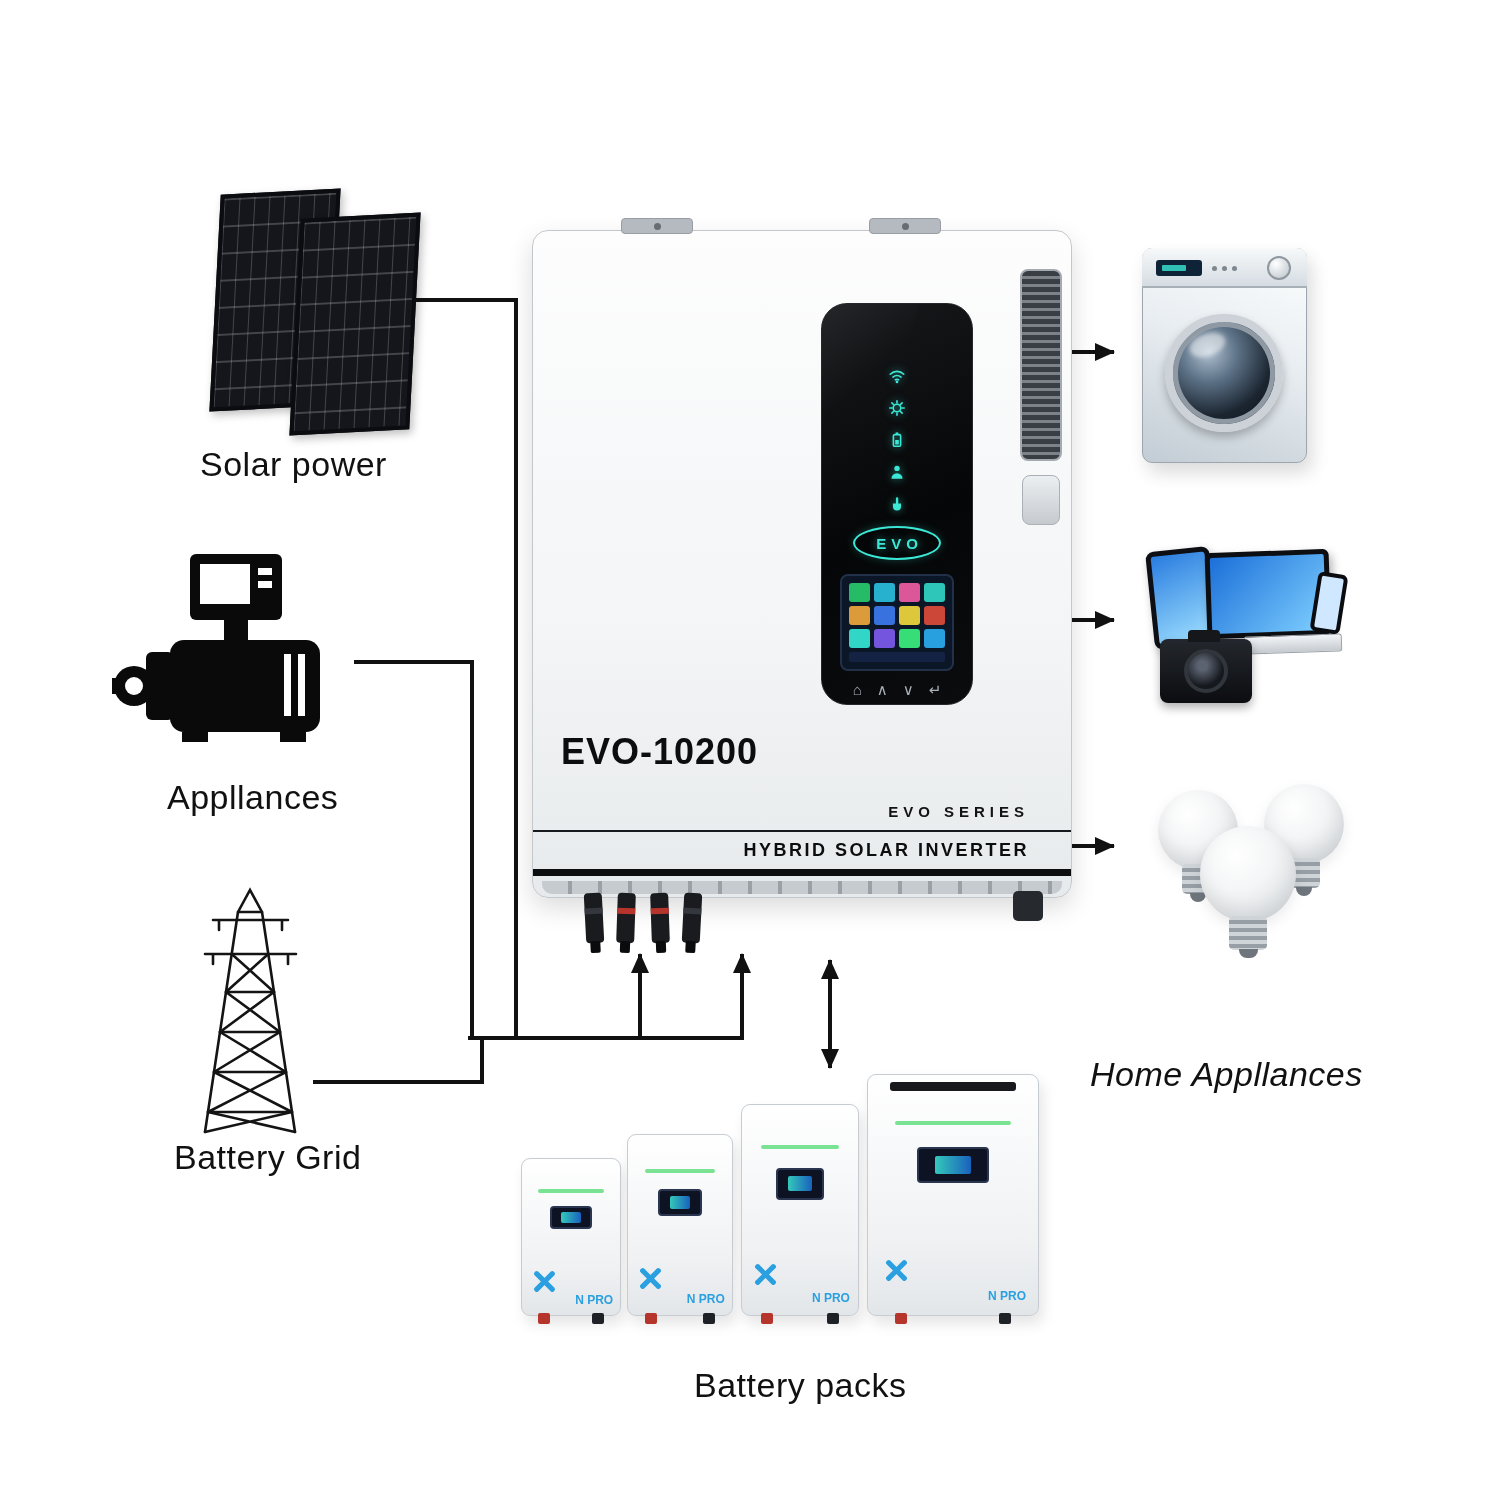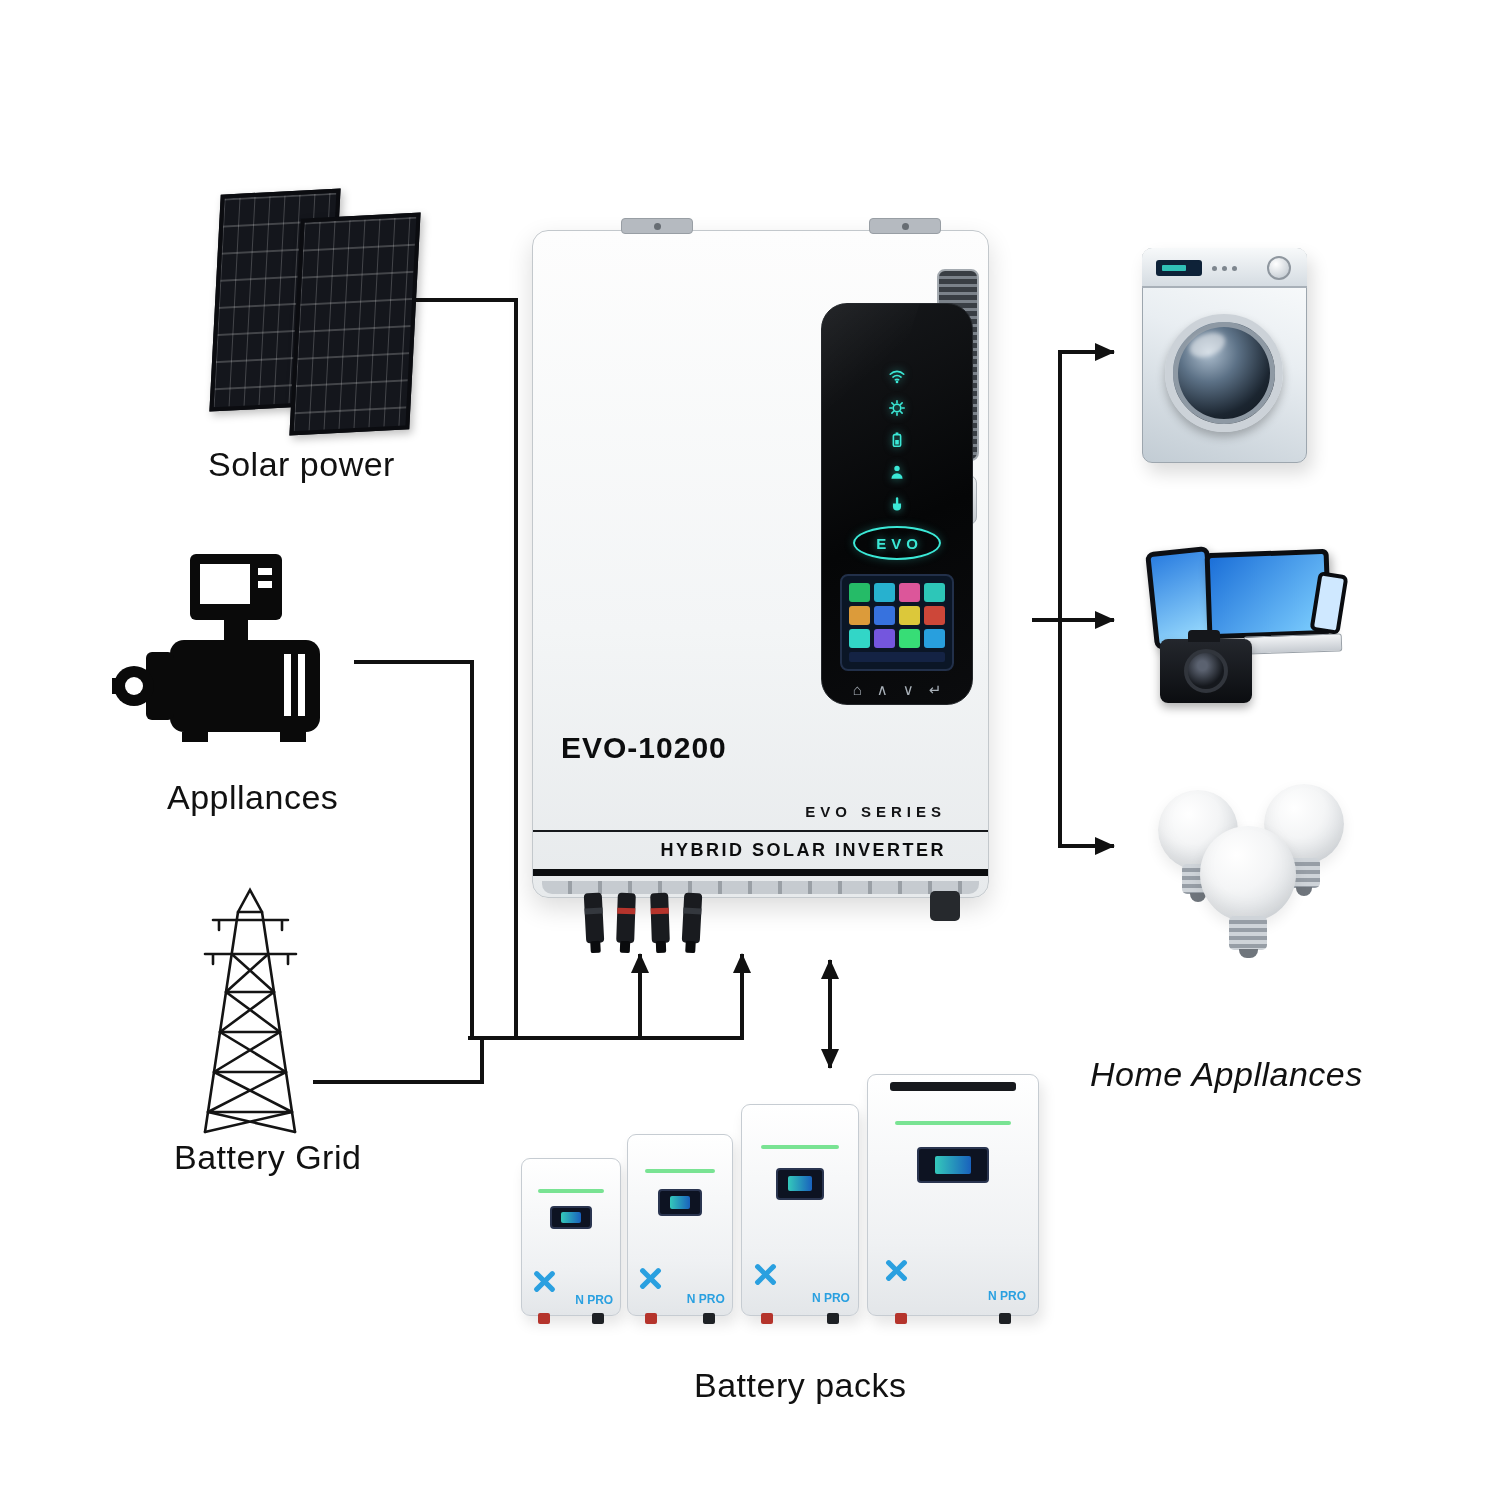"Solar power" div.lbl { left: 208px -> 200px }
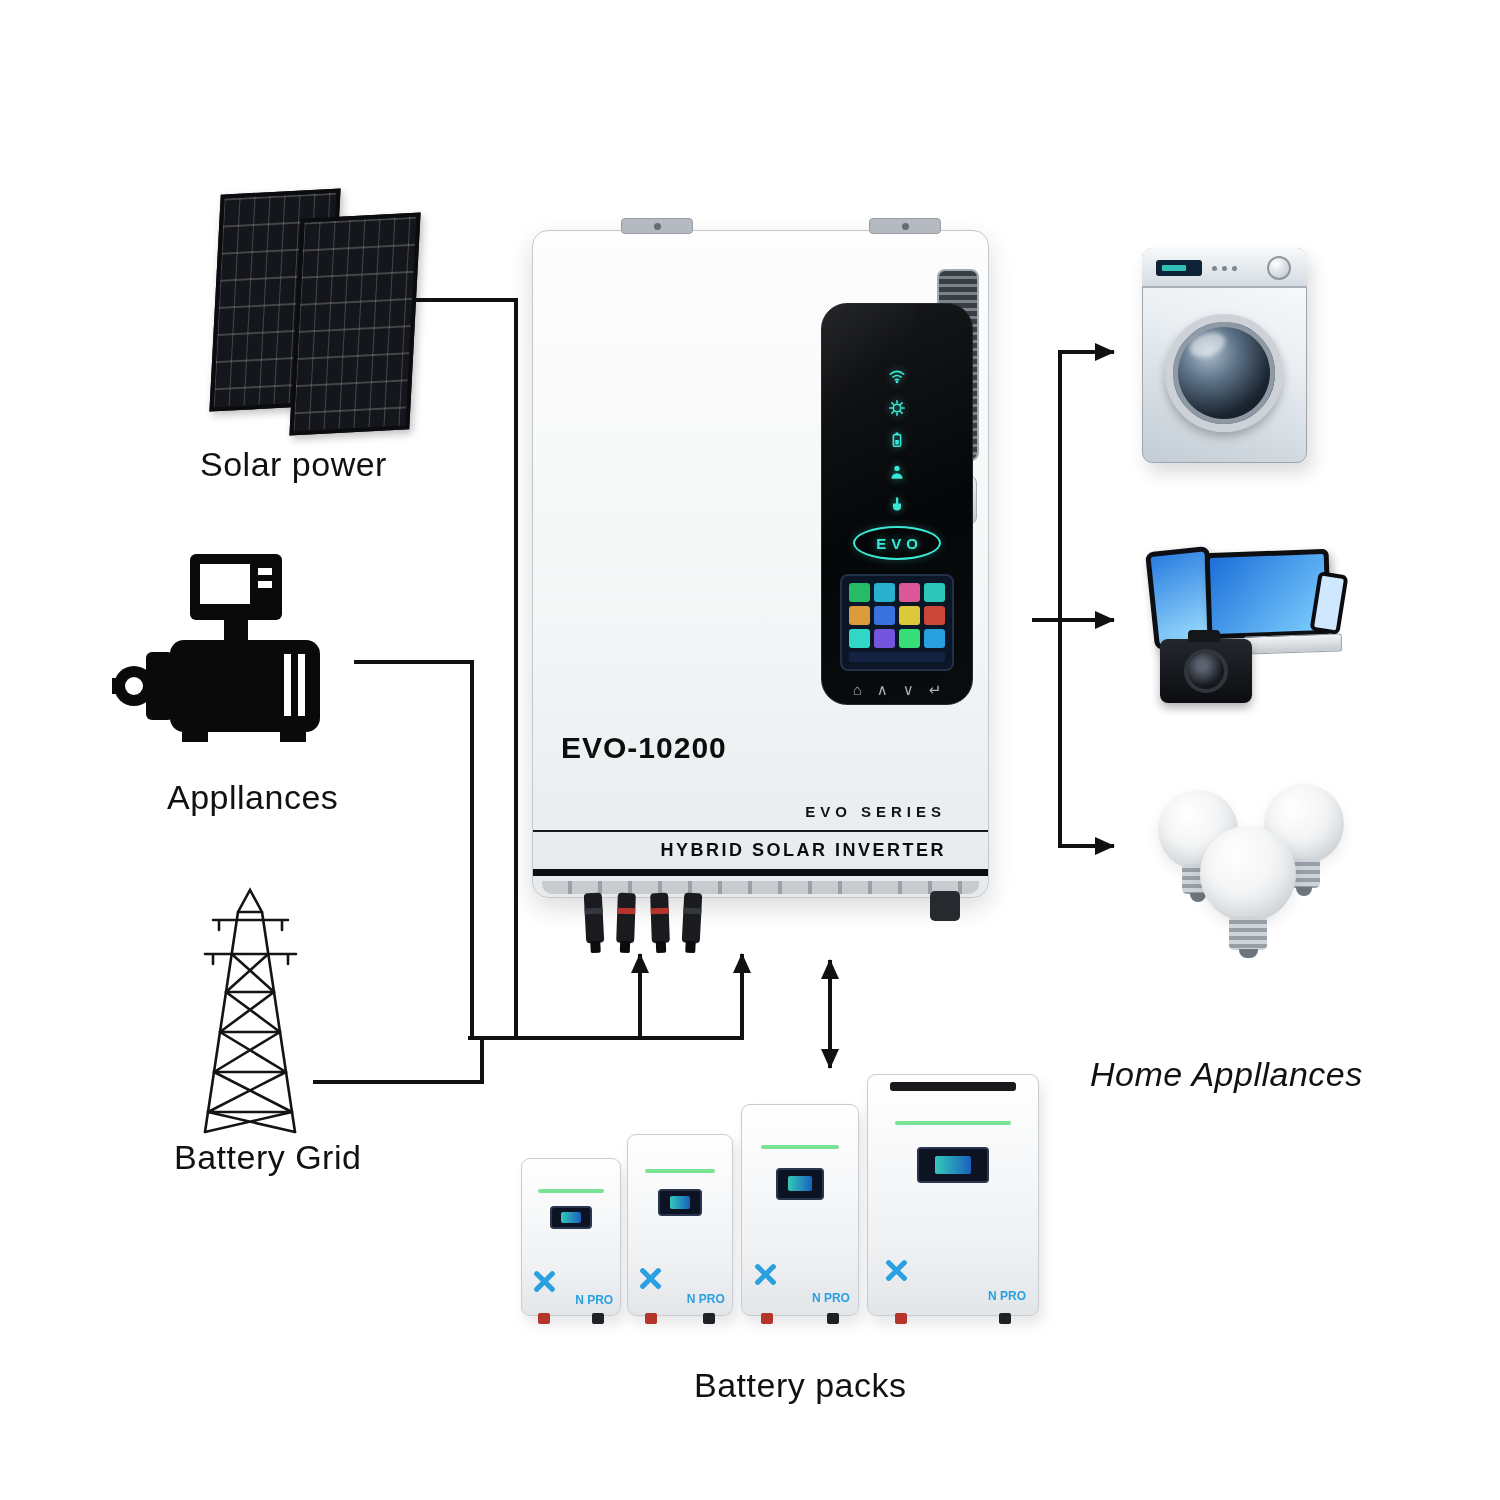"EVO" .inverter { width: 457px -> 540px }
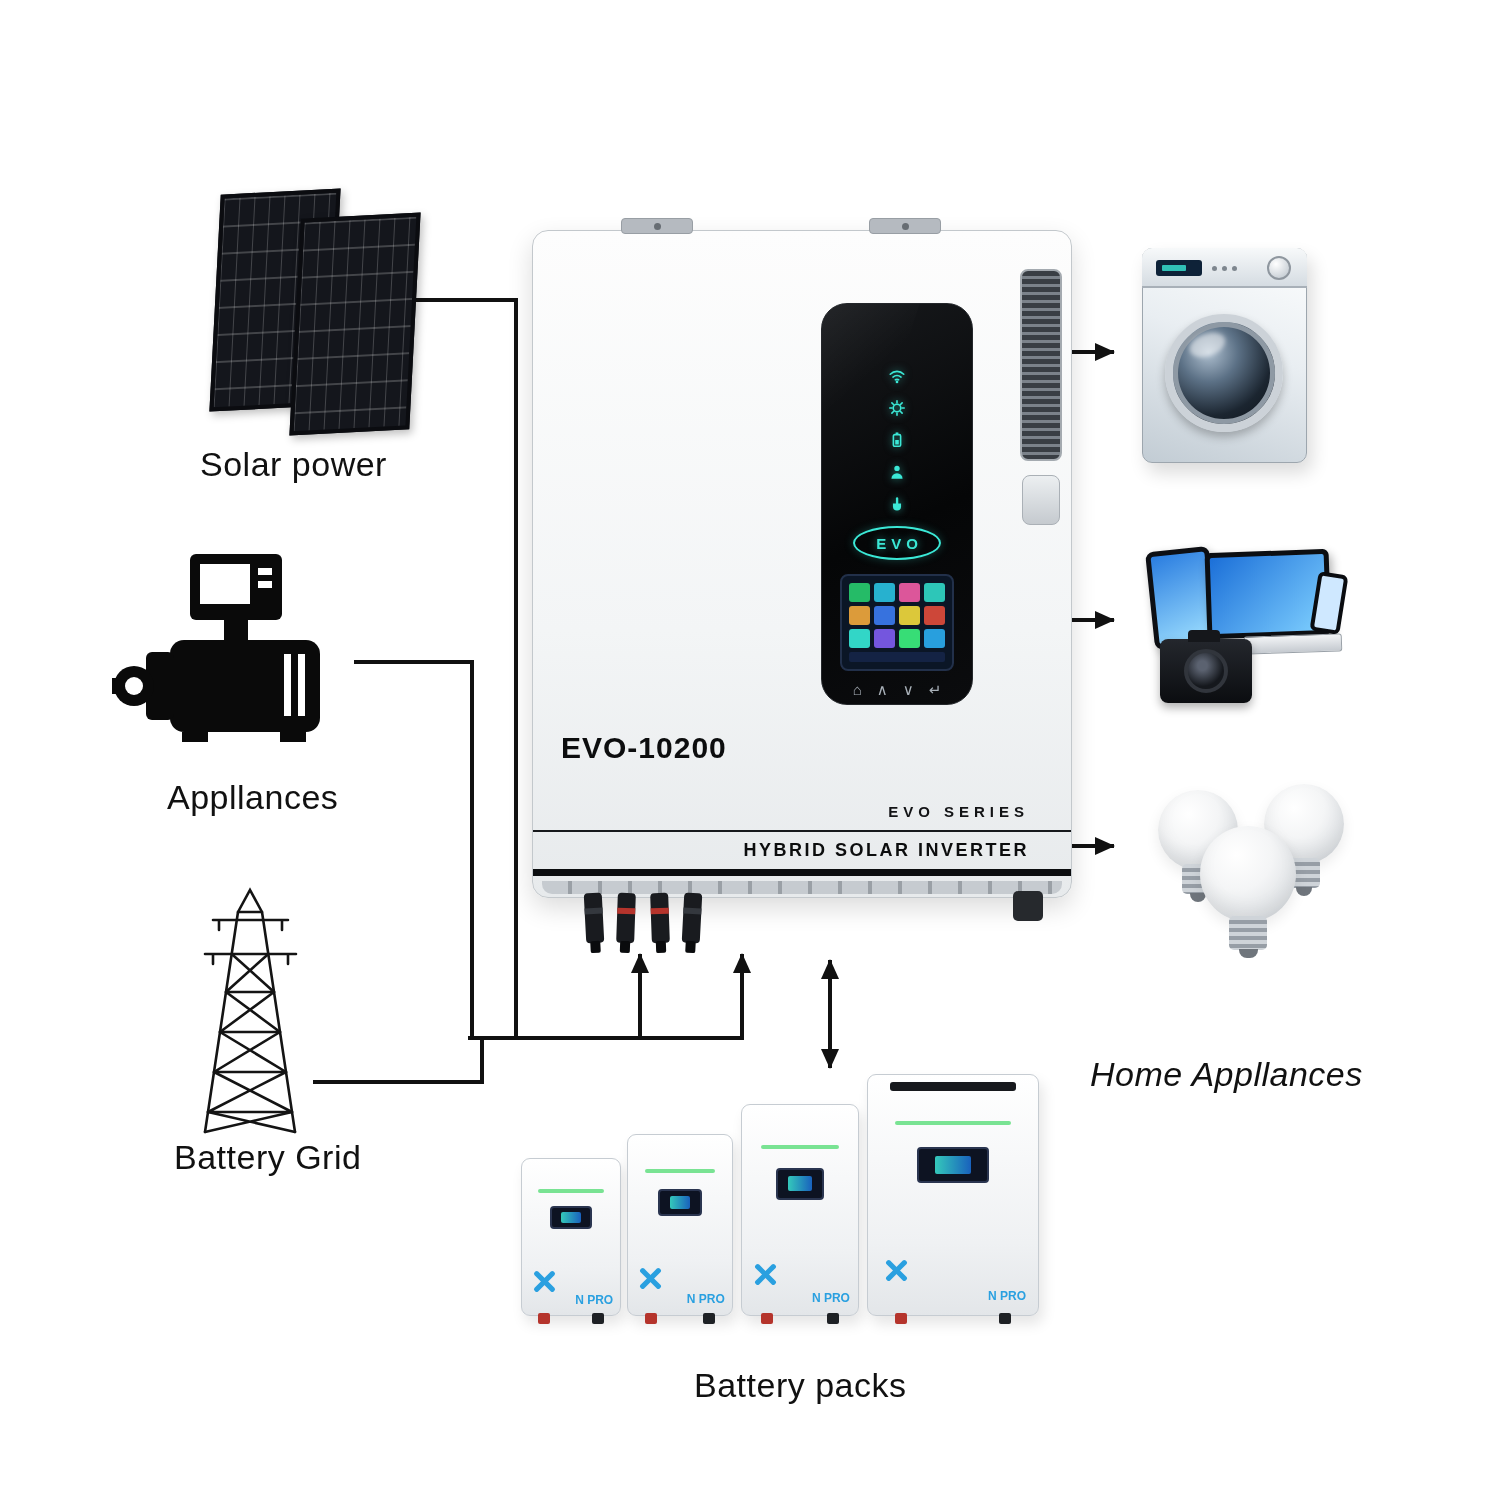"EVO-10200" .model { font-size: 30px -> 36px }
